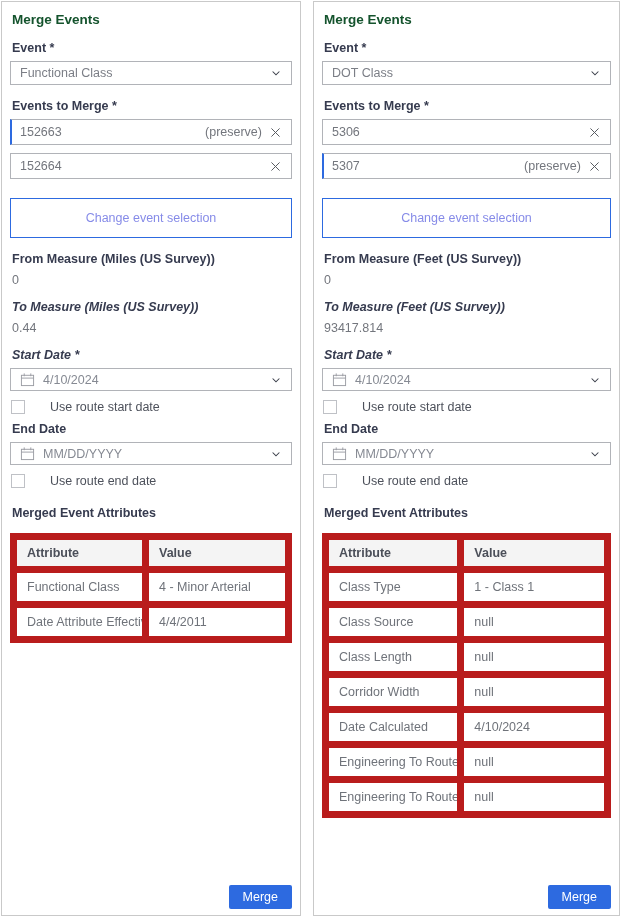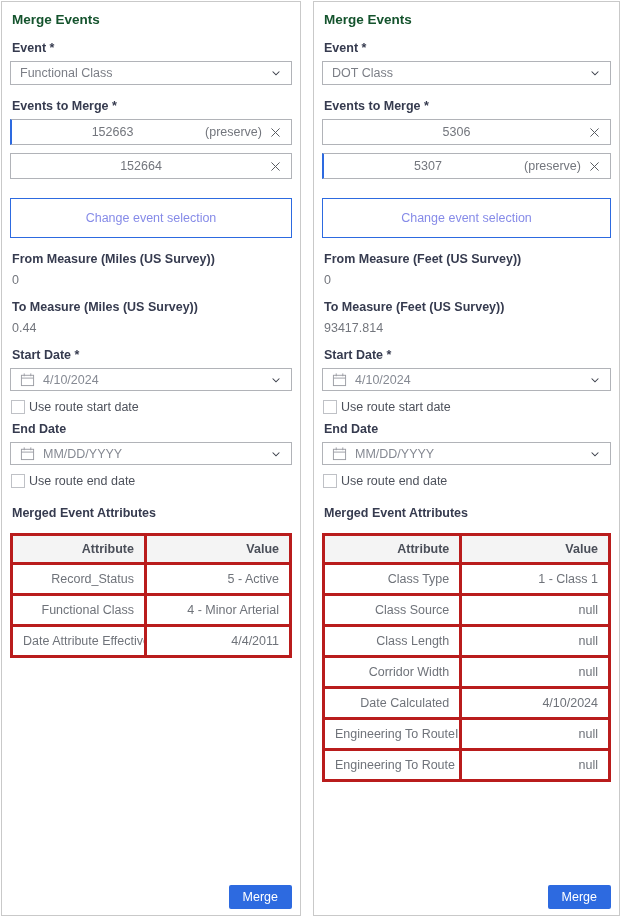"152663" .text-input { text-align: center -> none }
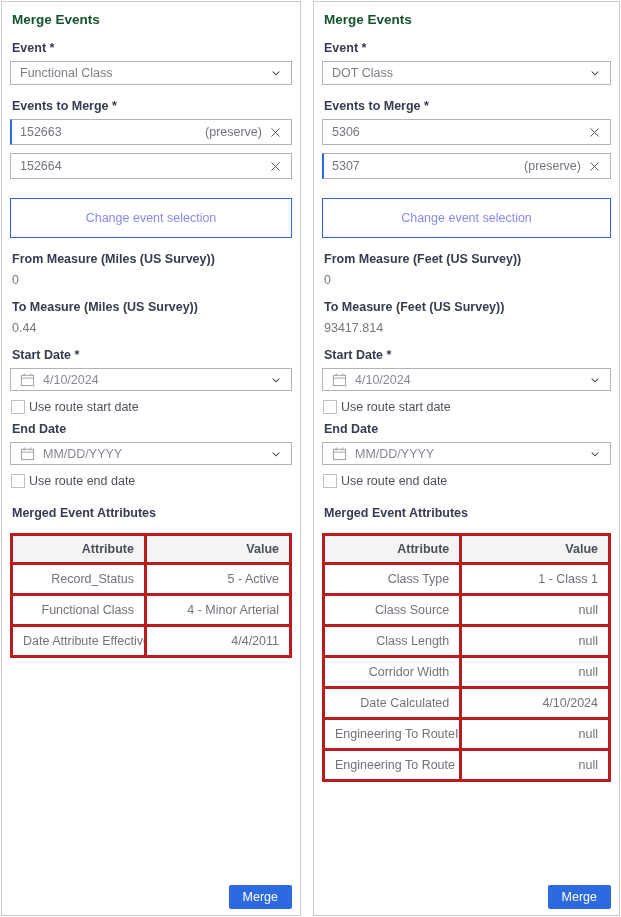"To Measure (Miles (US Survey))" .field-label.tight { font-style: none -> italic }
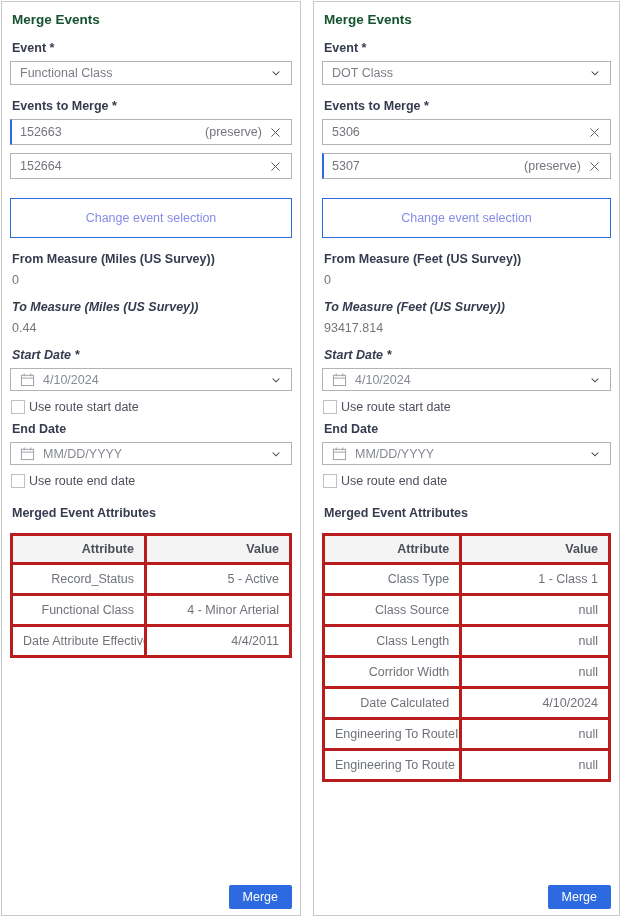"Use route start date" .checkbox-row { gap: 4px -> 25px }
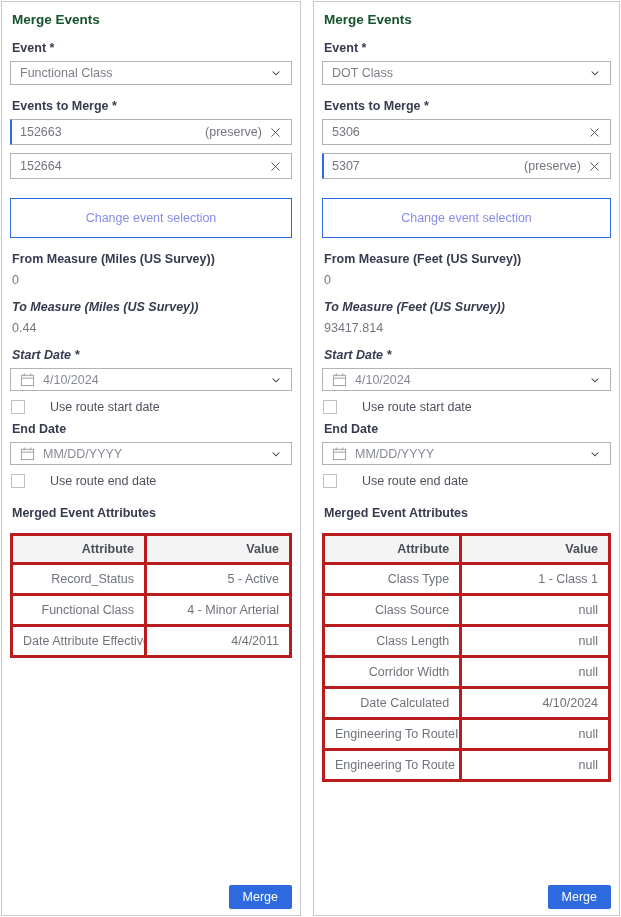"Attribute" .attr-table th, .attr-table td { border: 3px solid #b91c1c -> 7px solid #b91c1c; text-align: right -> left }
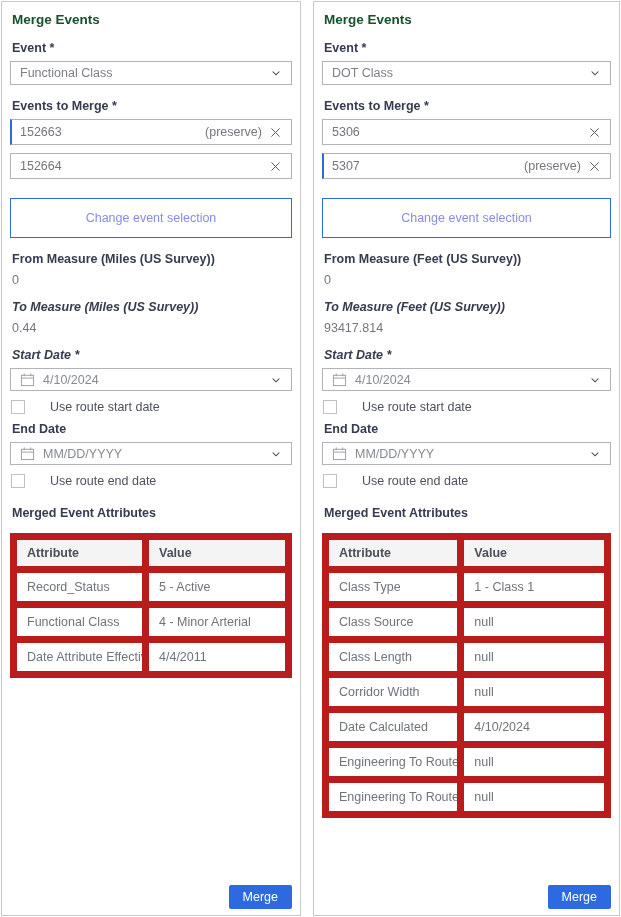"Record_Status" tr { html: <tr> <td>Record_Status</td> <td>5 - Active</td> </tr> -> none }
